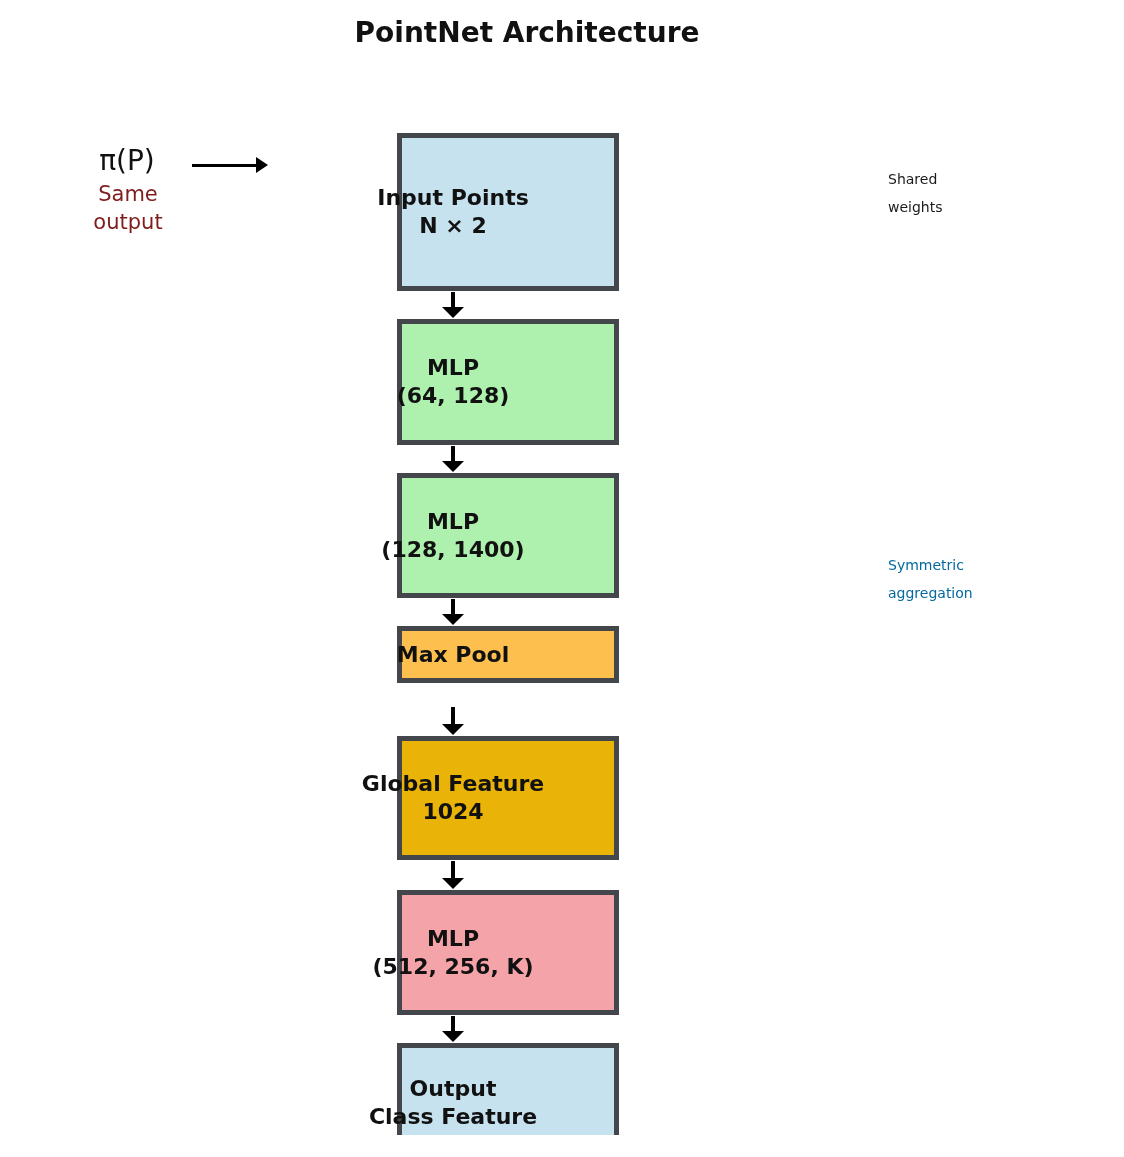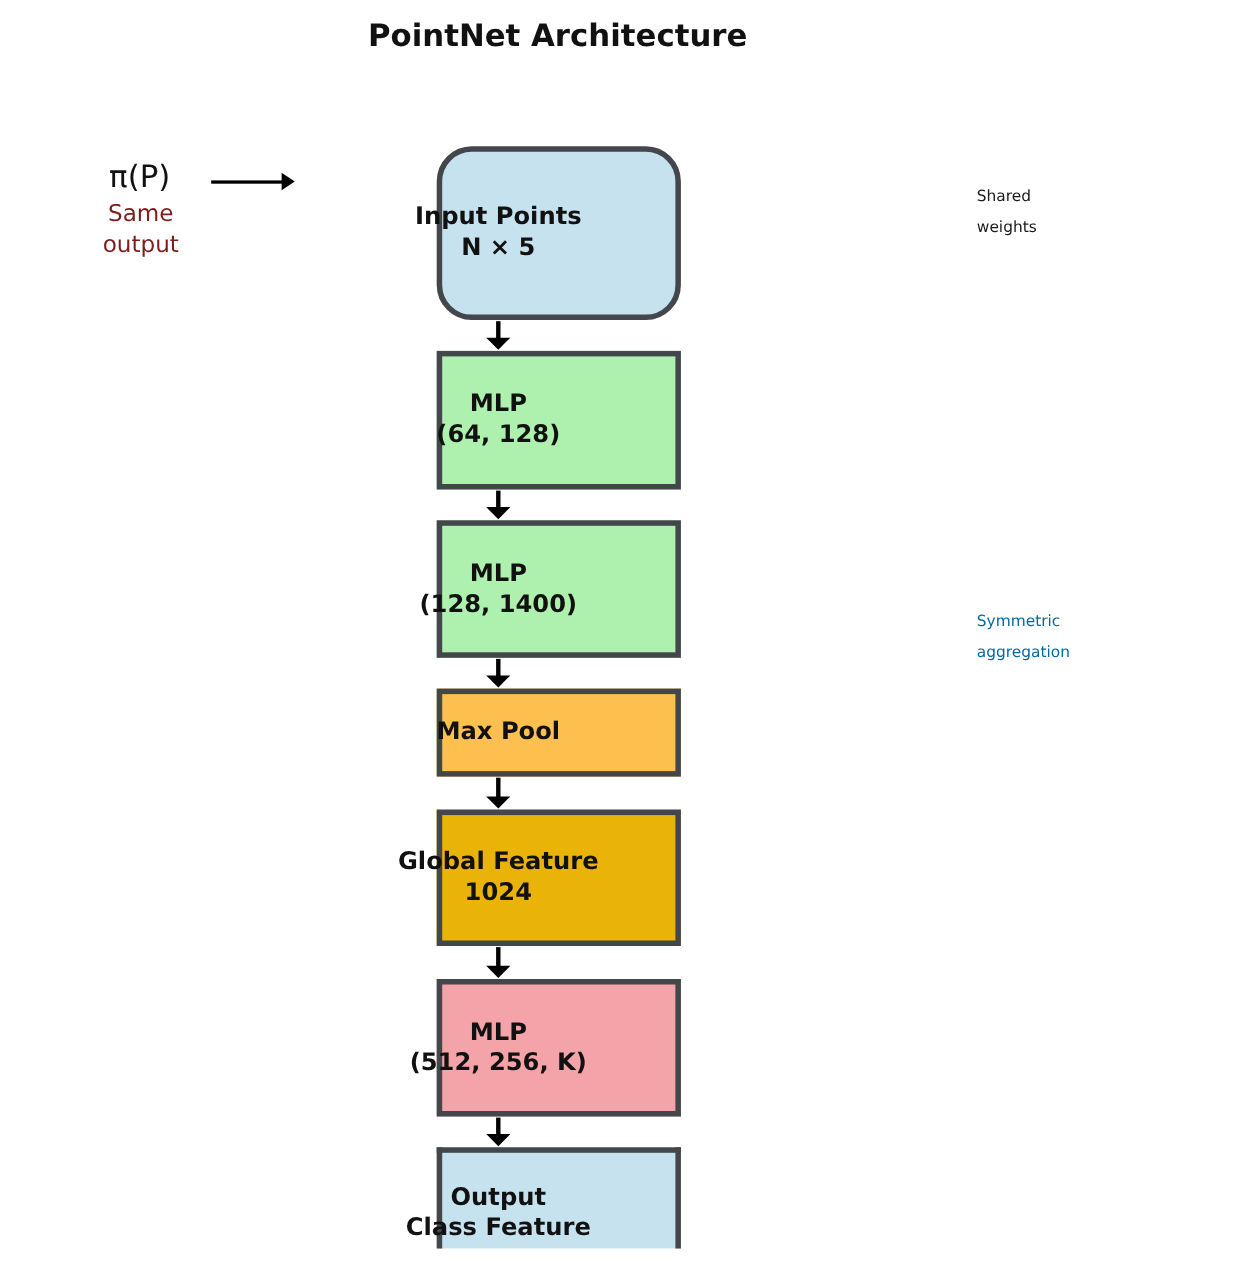"PointNet Architecture" .title { left: 507px -> 527px }
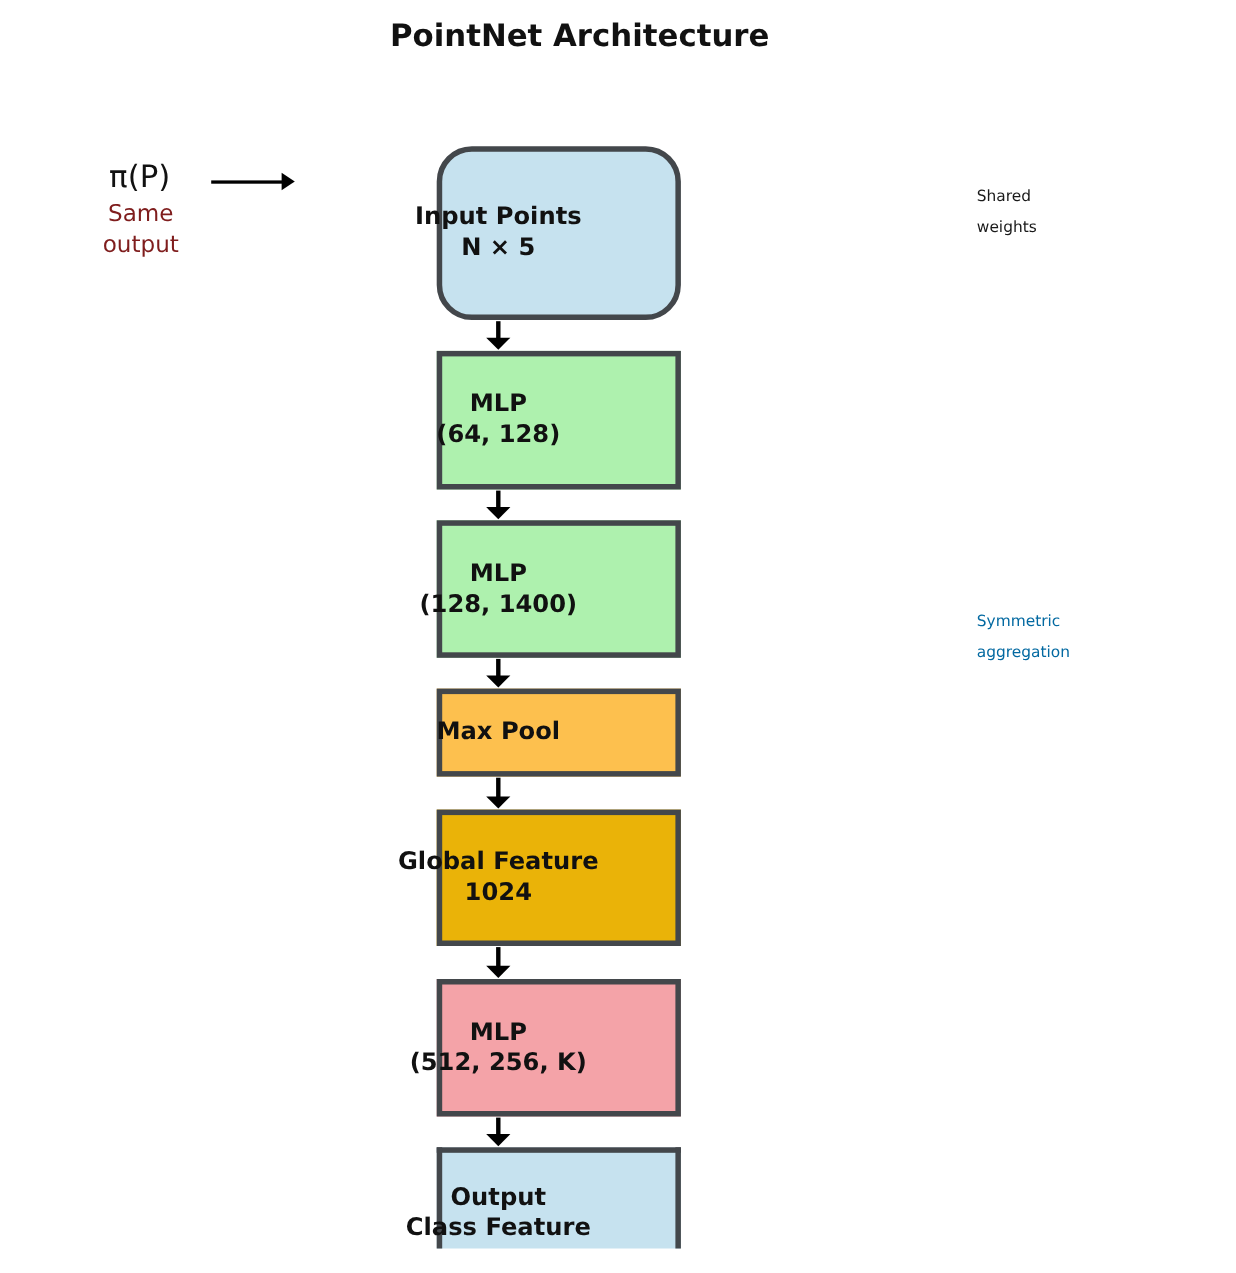"Input Points" div.node { border-radius: 32px -> none }
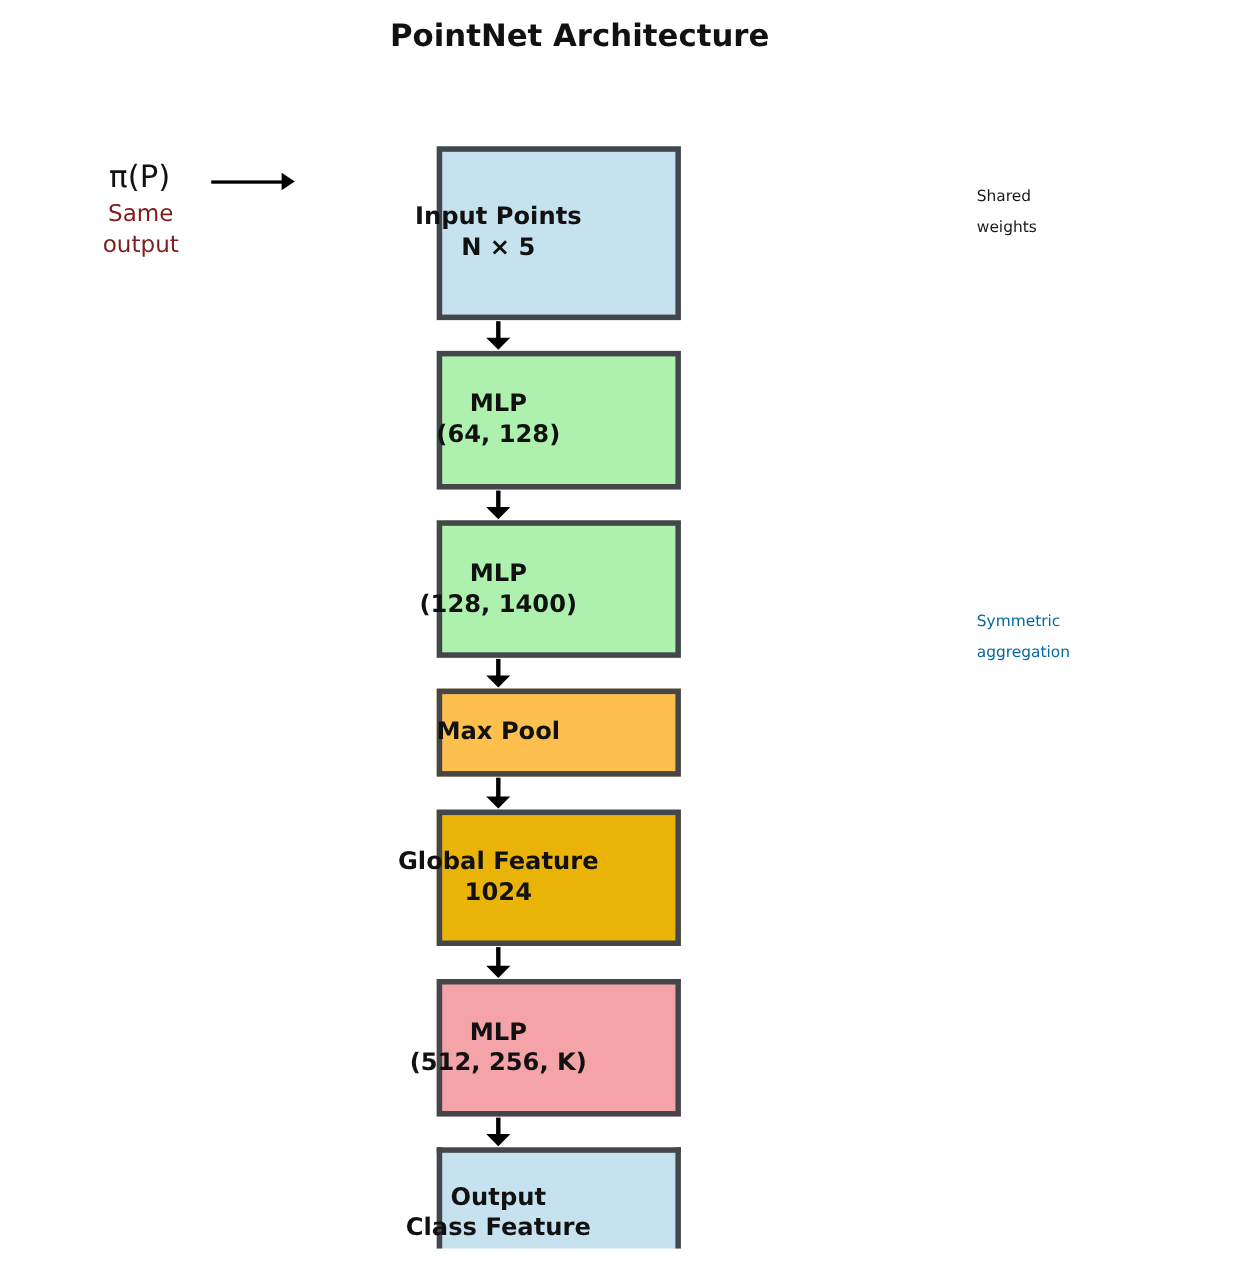"N × 5" div { text: 5 -> 2 }
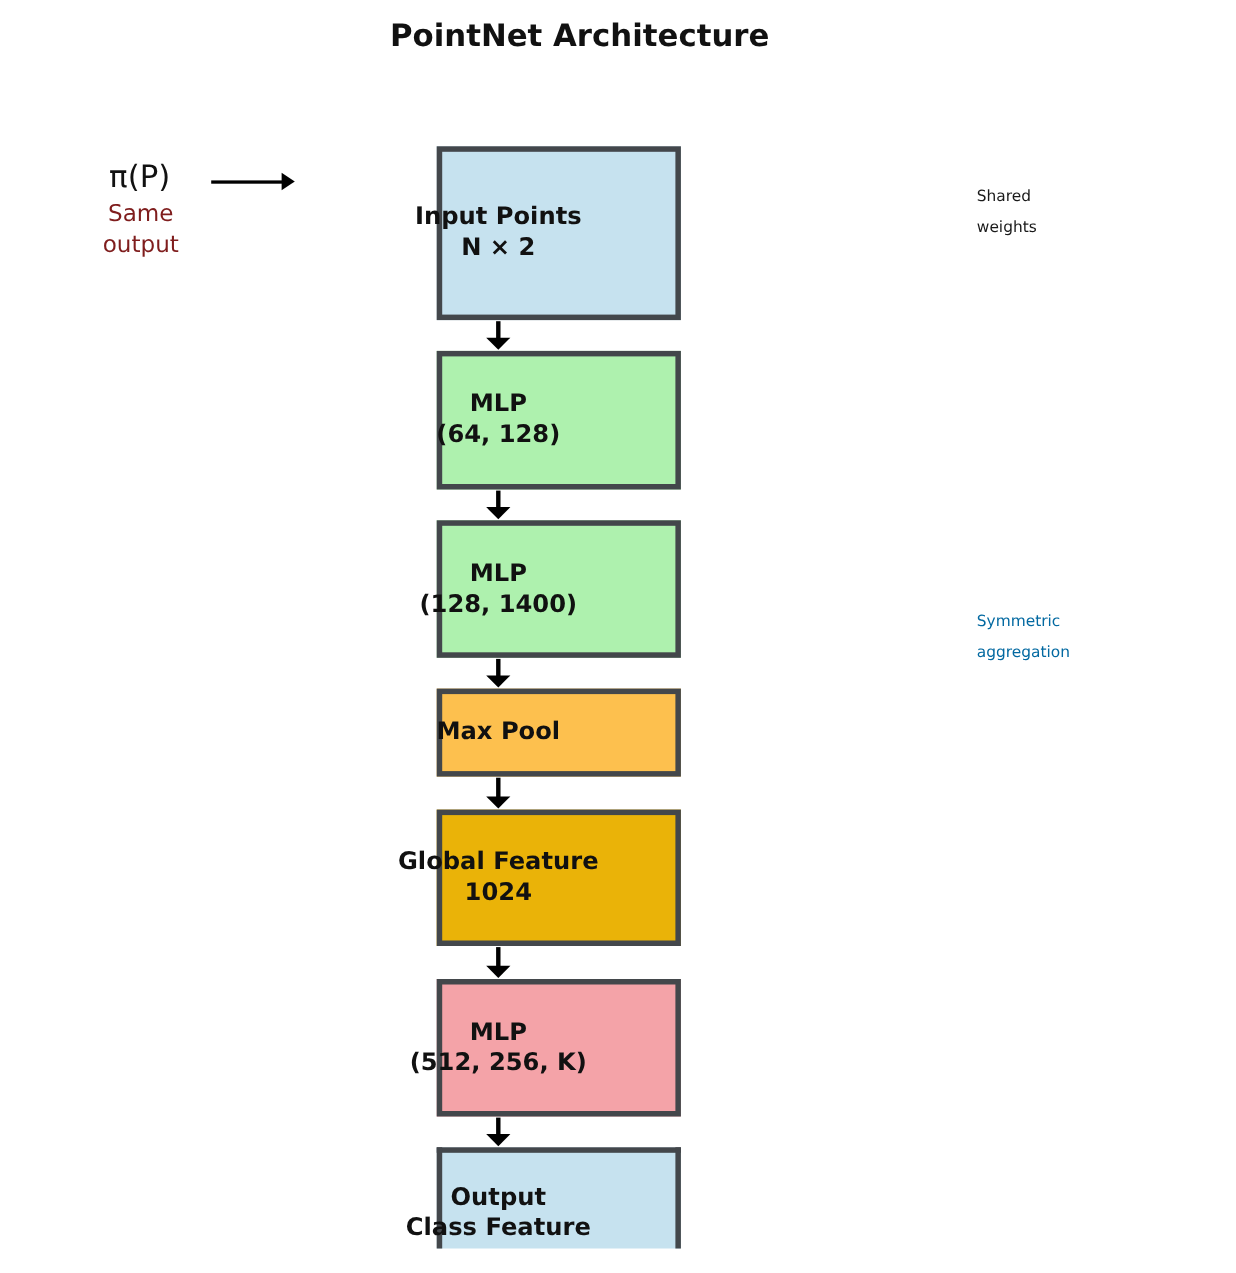"Max Pool" div.node { height: 80px -> 57px }
